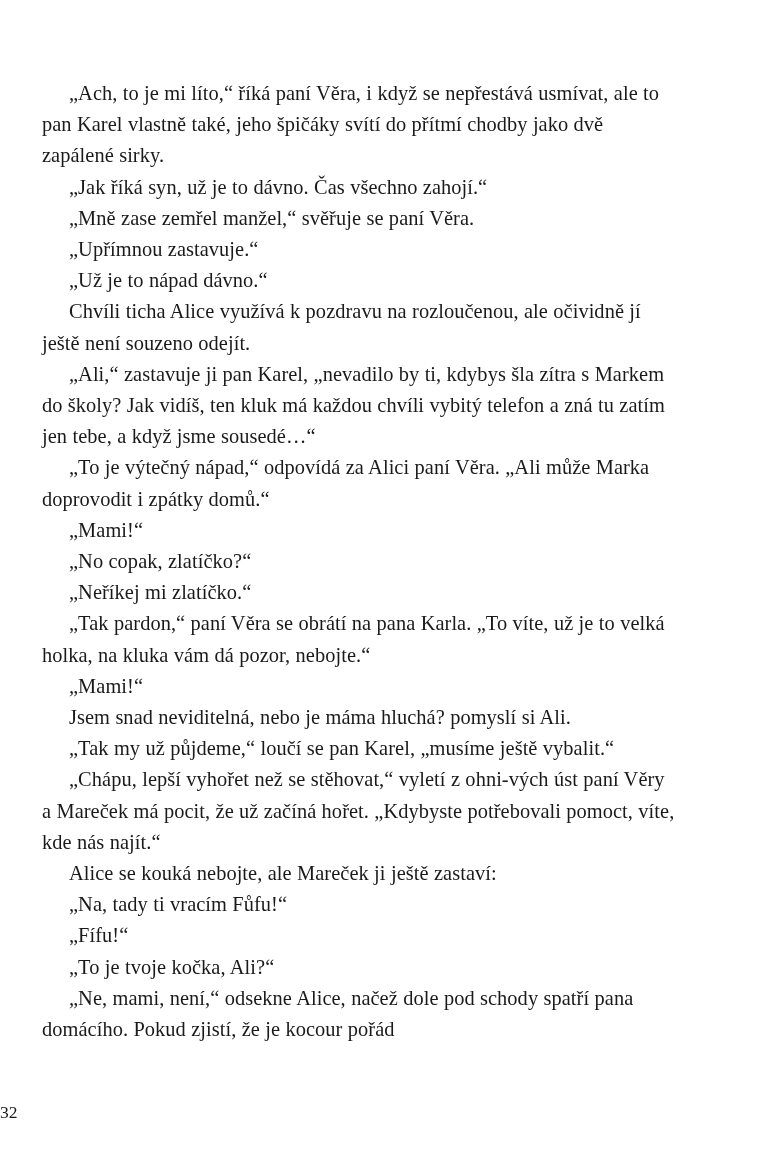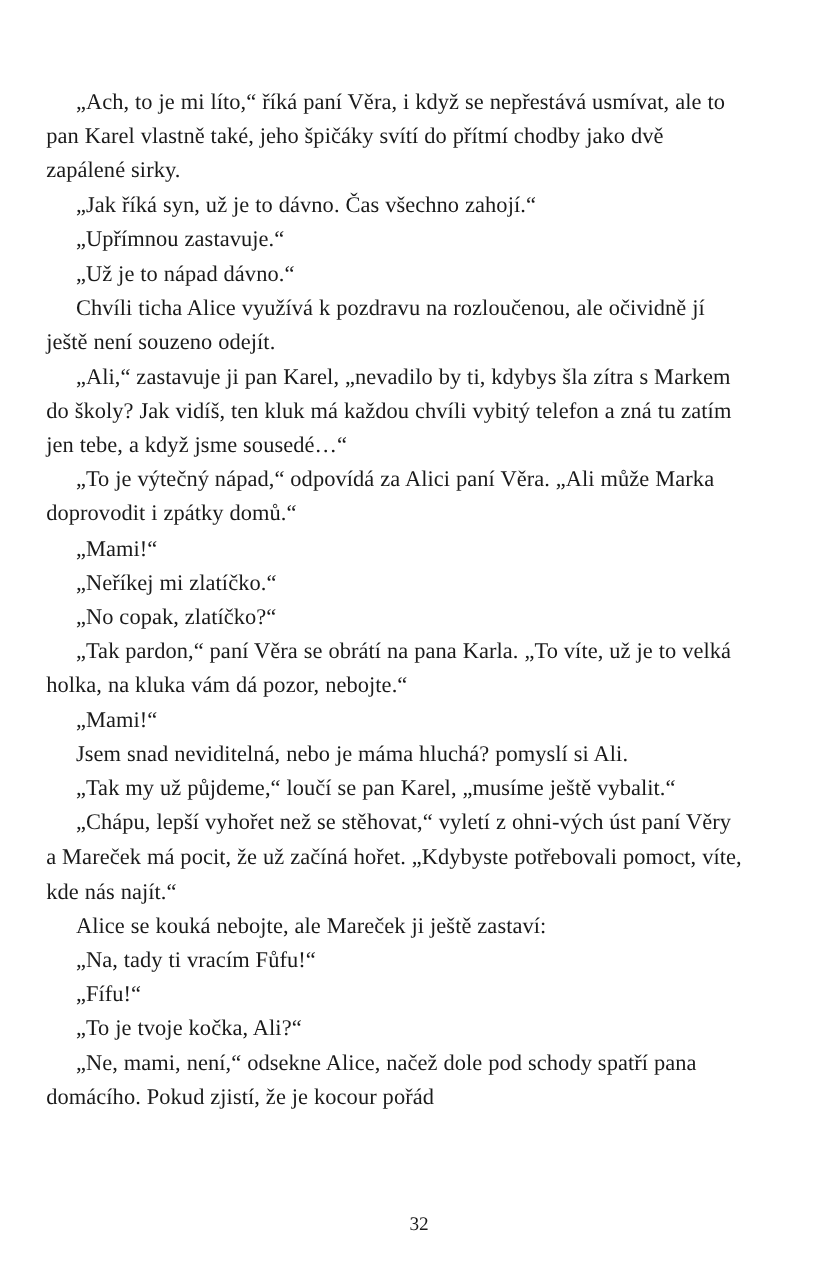"„Mně zase zemřel manžel,“ svěřuje" p { html: none -> <p>„Mně zase zemřel manžel,“ svěřuje se paní Věra.</p> }
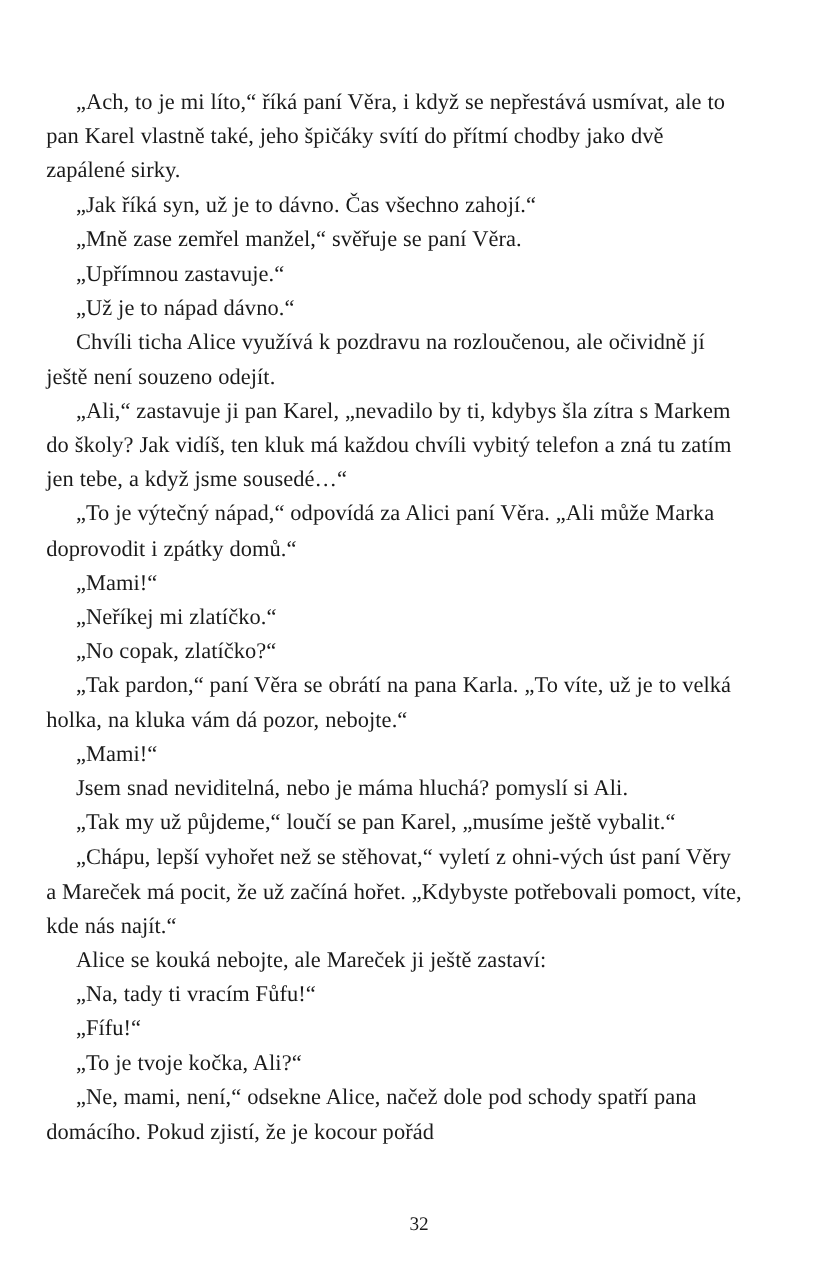"„Neříkej mi zlatíčko.“" p { order: before "„No copak, zlatíčko?“" -> after "„No copak, zlatíčko?“" }
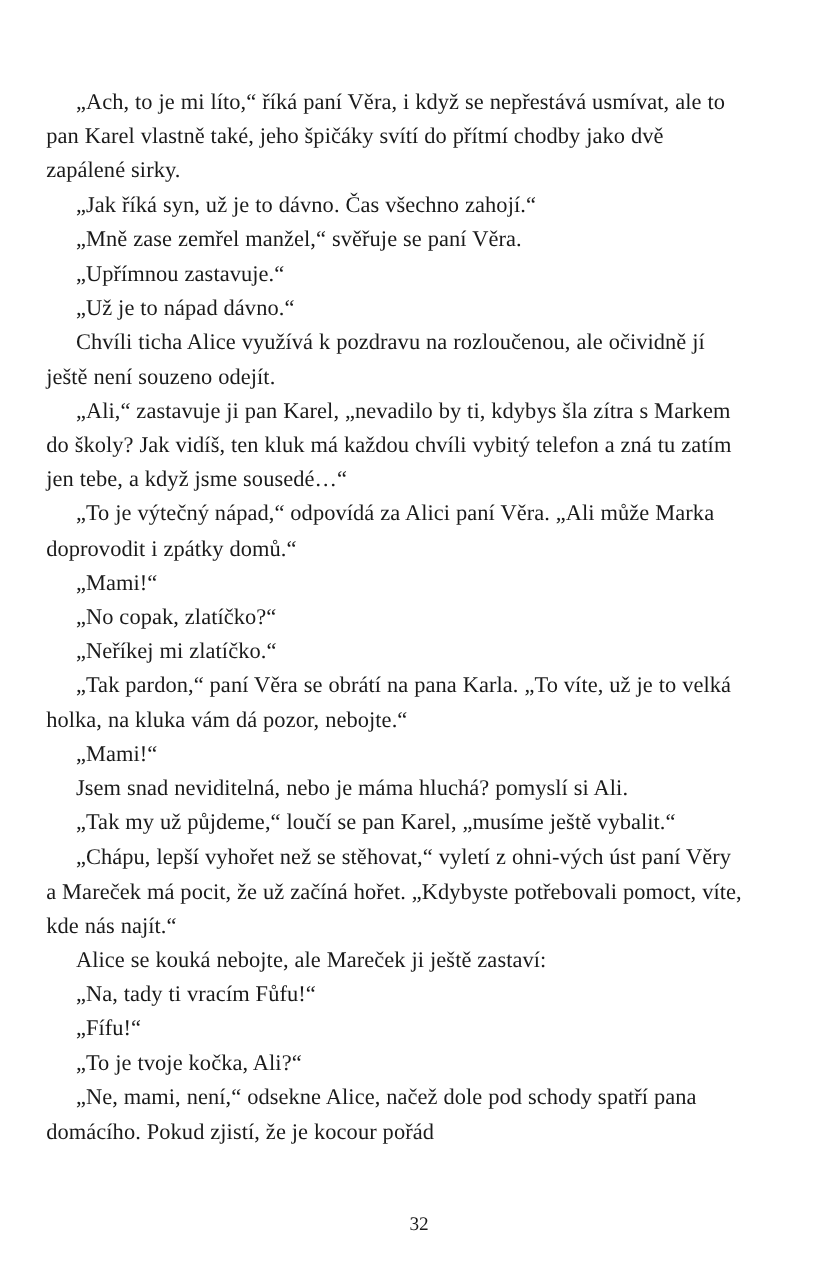"32" .folio { text-align: center -> left }
